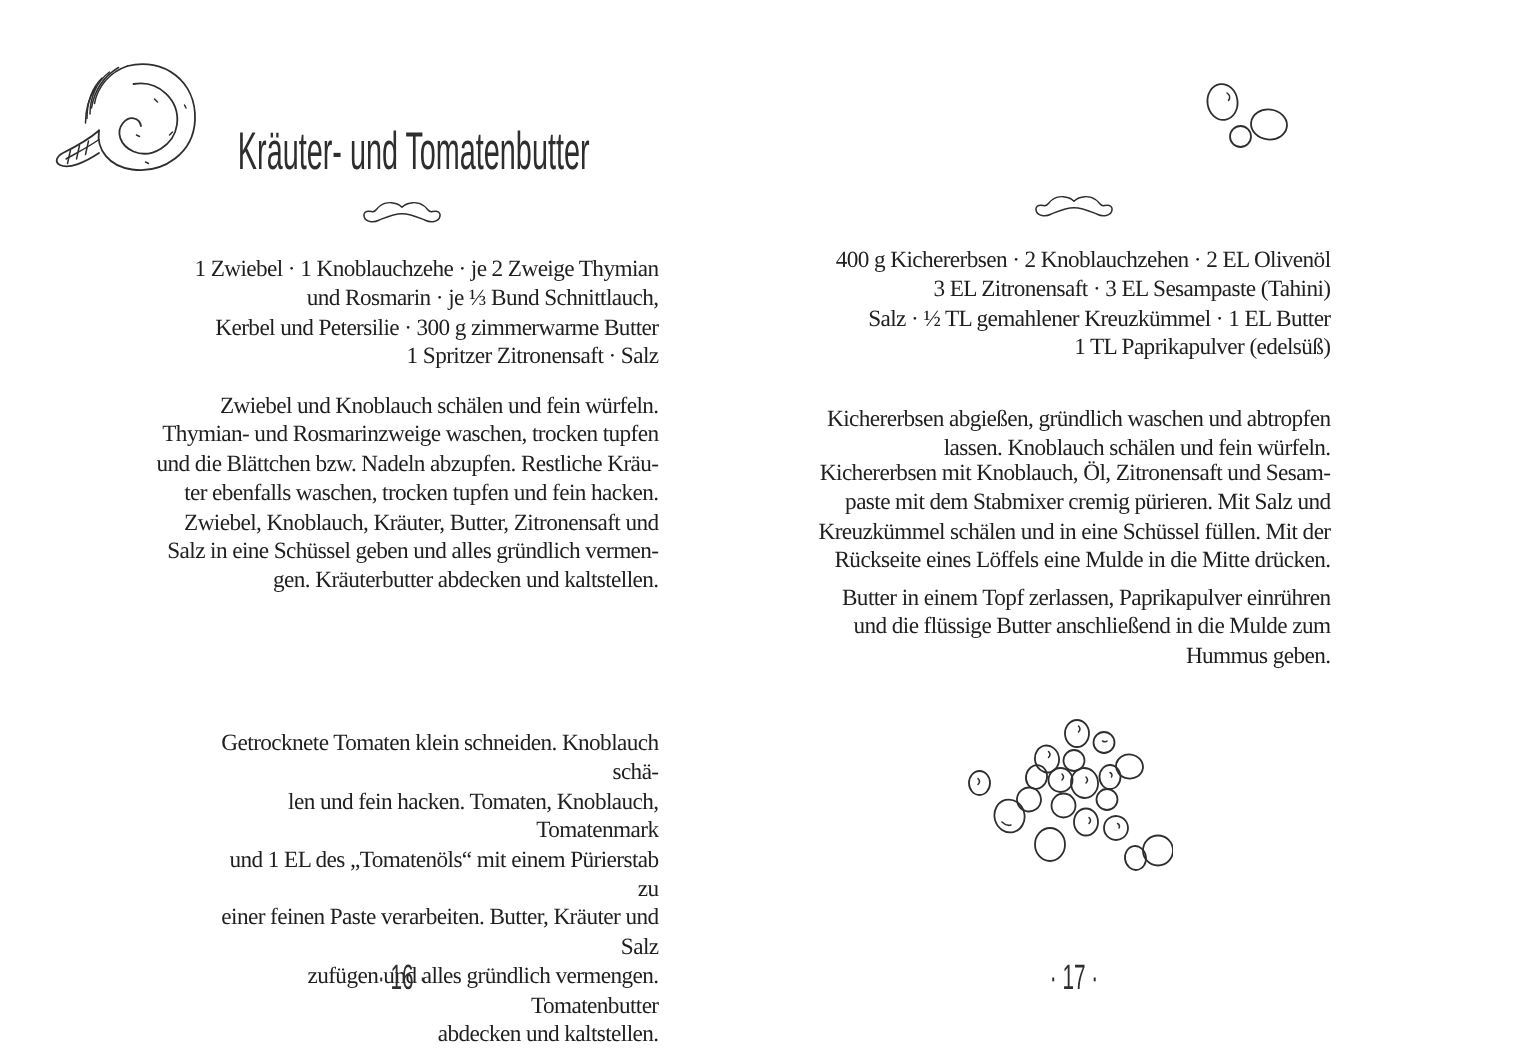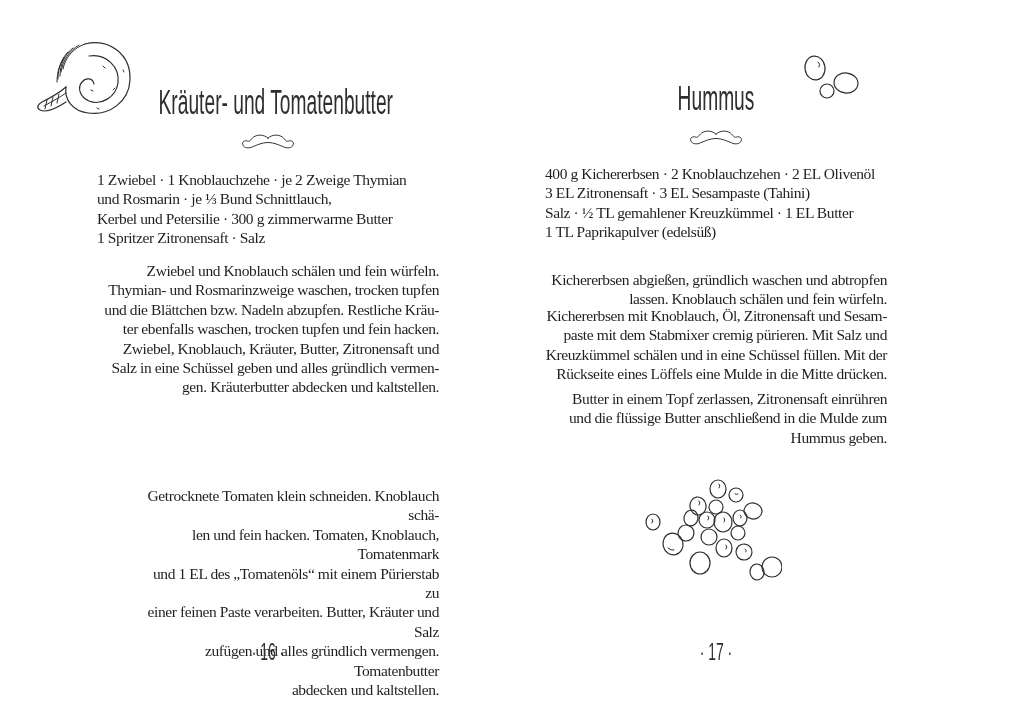"Hummus" div.block { html: <div> <h1>Hummus</h1> </div> -> none }
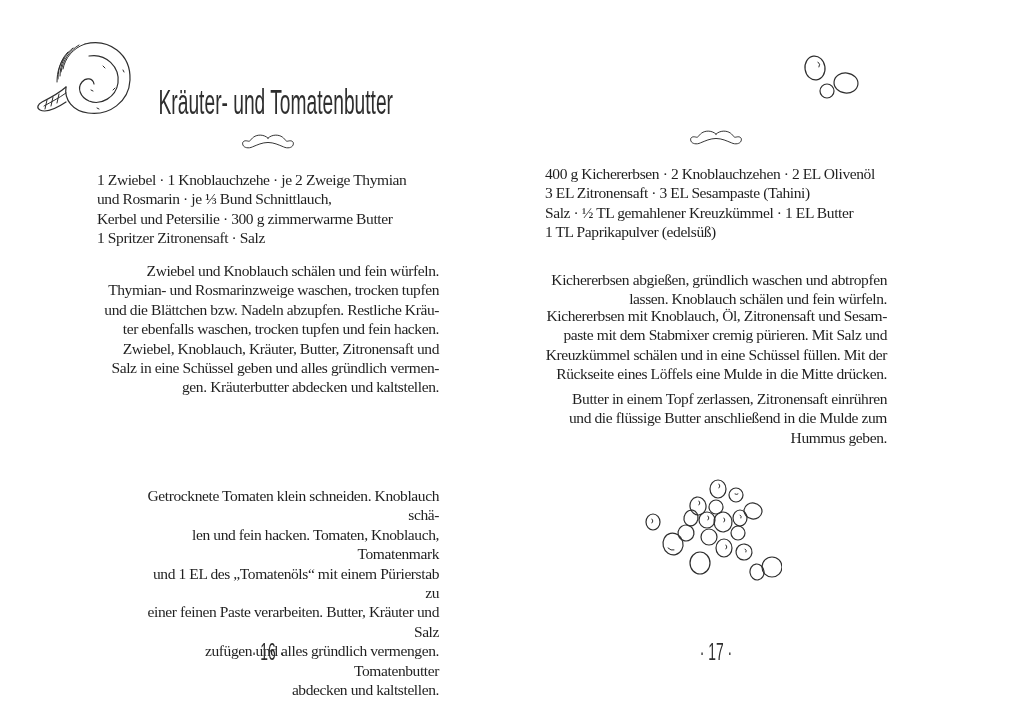"1 Zwiebel · 1 Knoblauchzehe" .ingredients { text-align: left -> right }
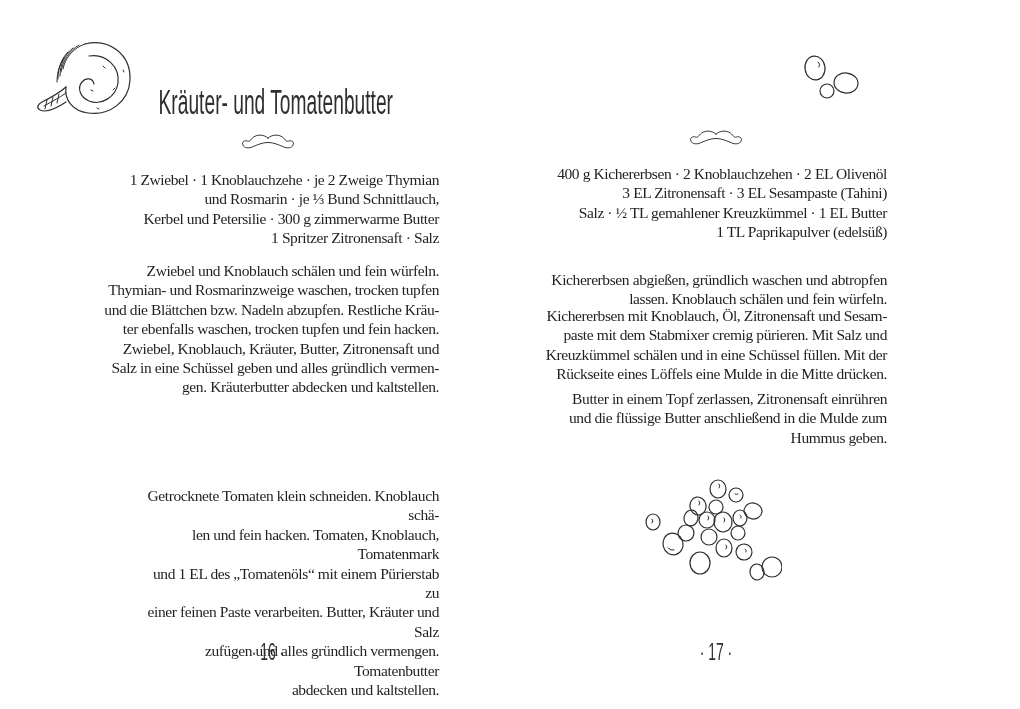"Butter in einem Topf zerlassen," div.block { text: Zitronensaft -> Paprikapulver }
